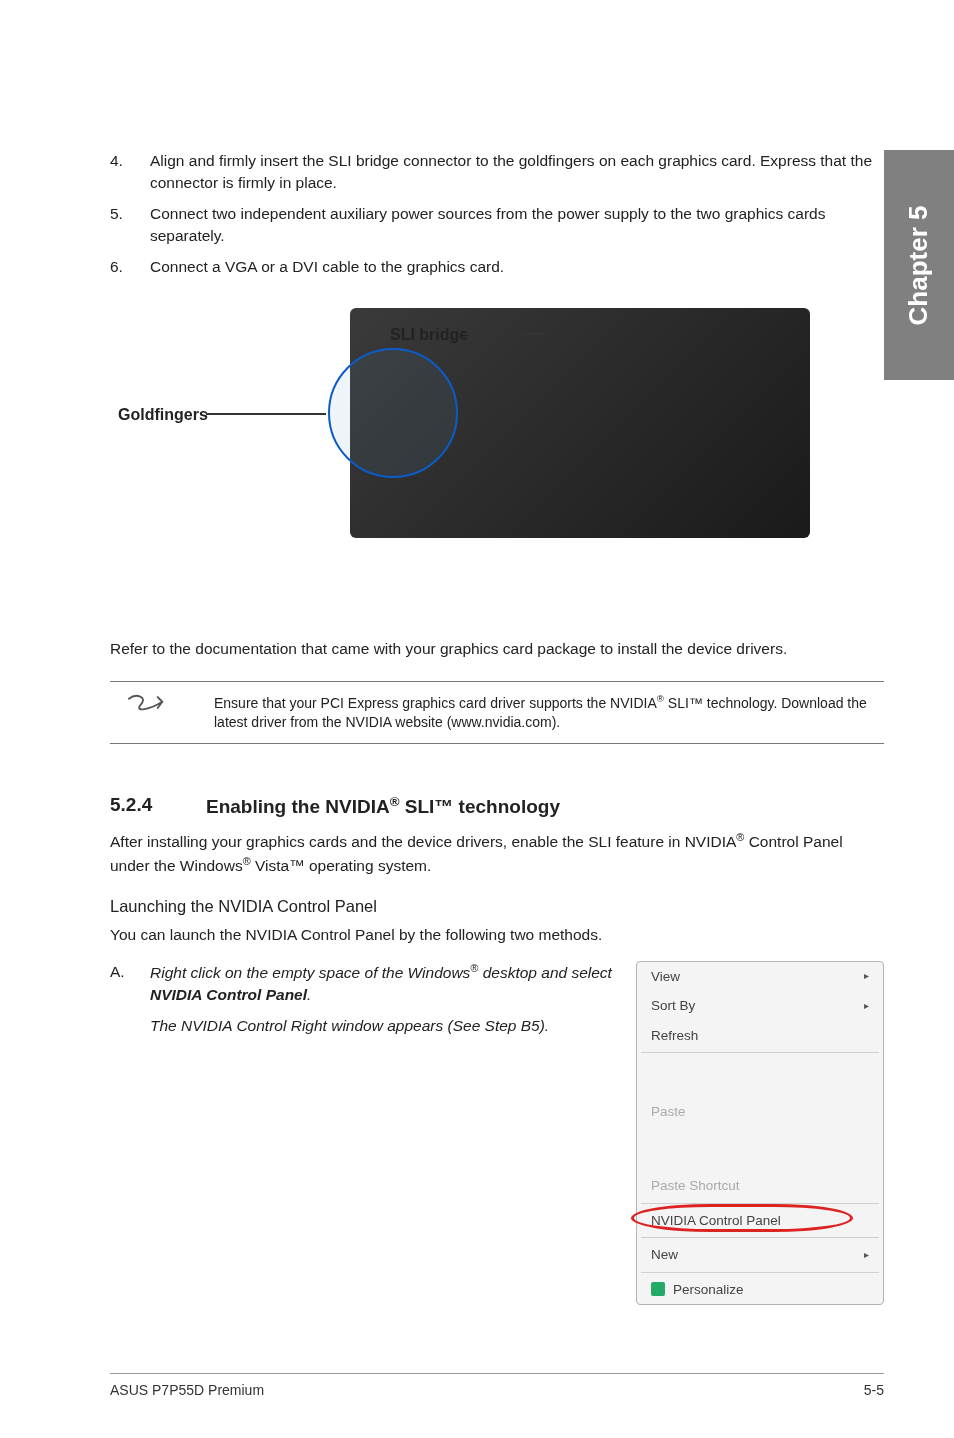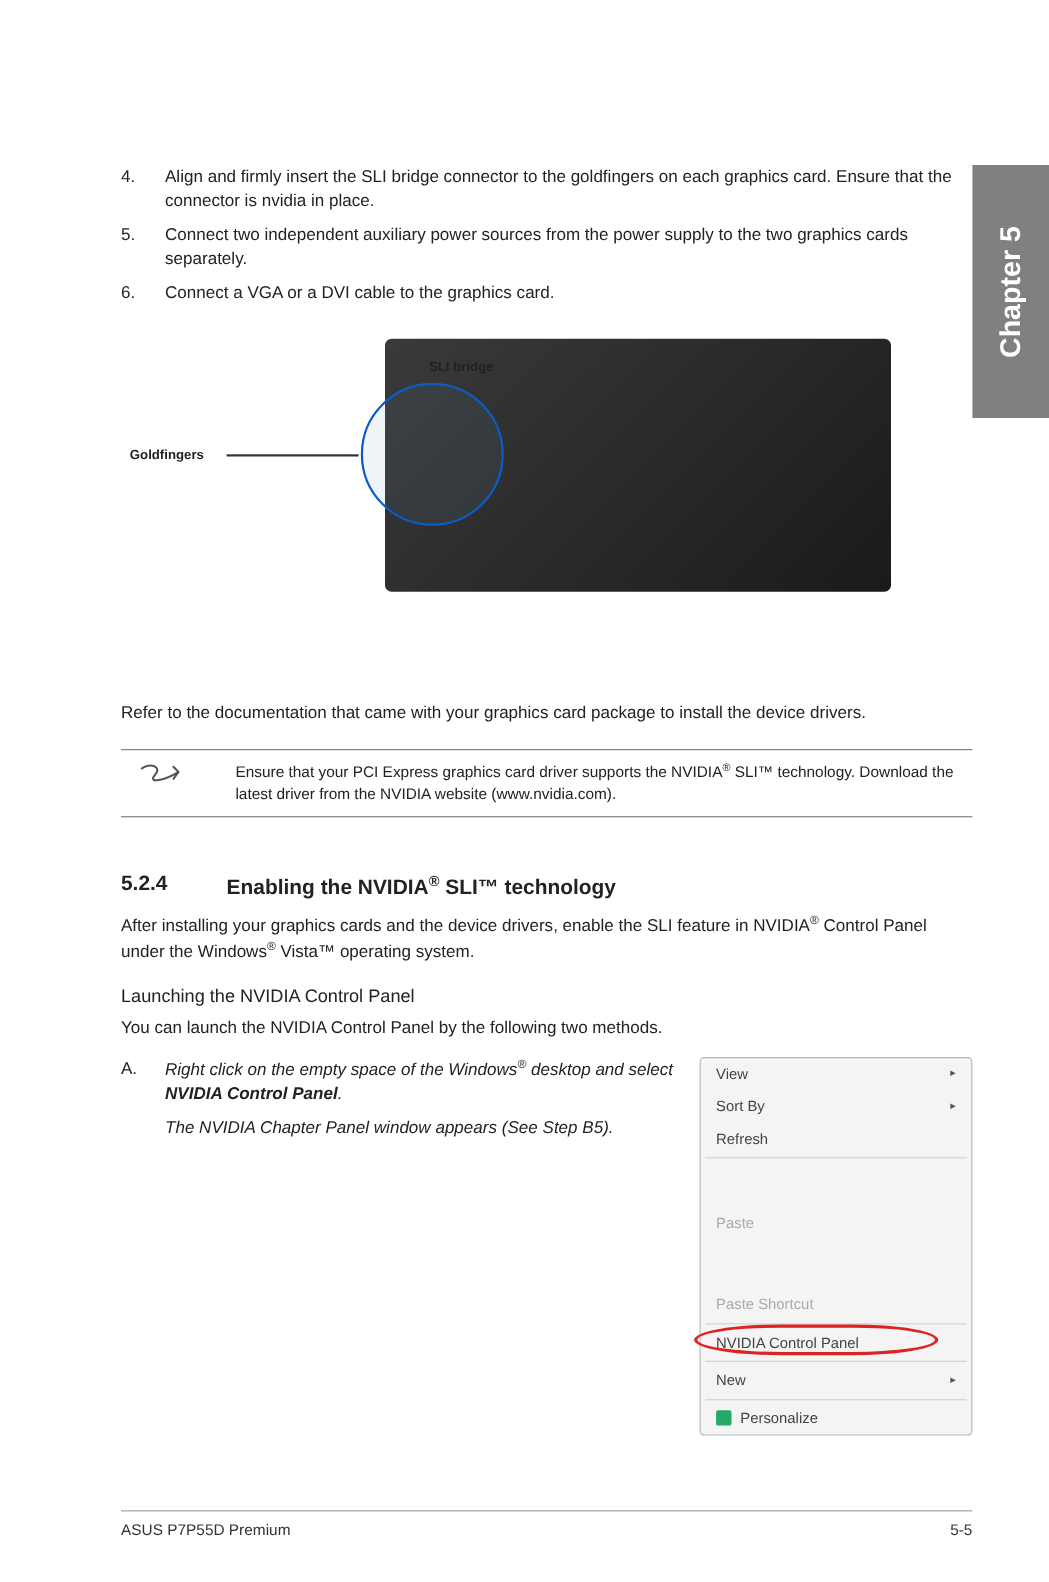"Align and firmly insert the" span.txt { text: Ensure that the connector is nvidia -> Express that the connector is firmly }
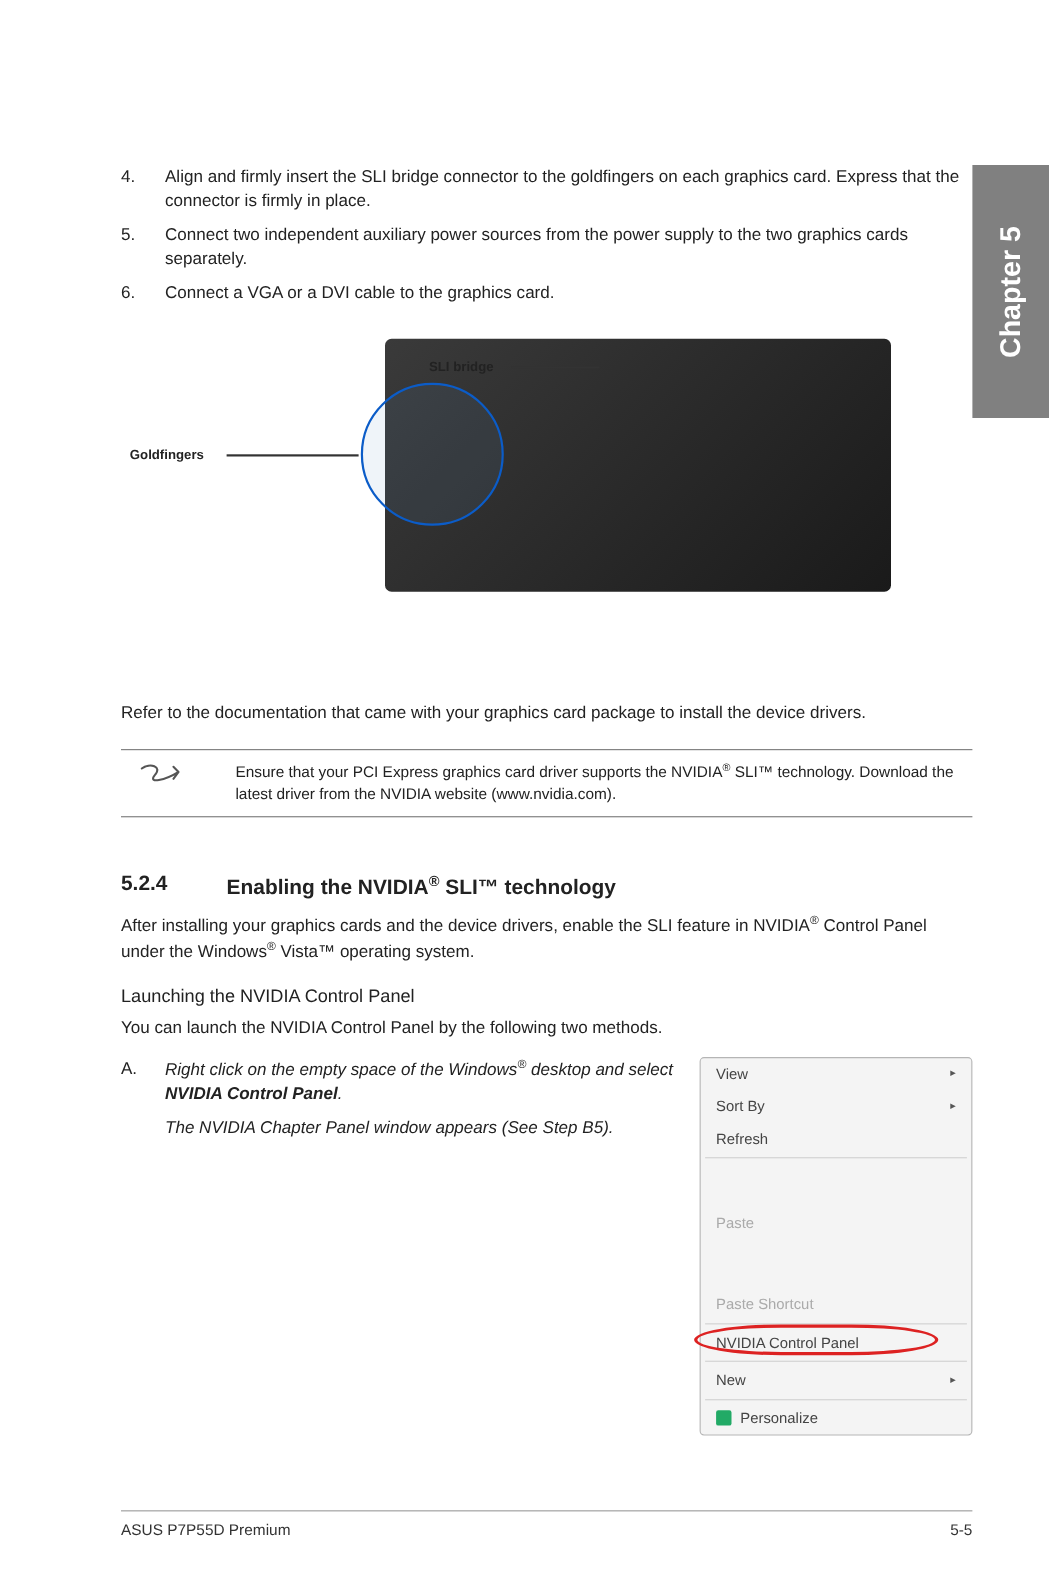"Goldfingers" .fig-label { font-size: 12px -> 16px }
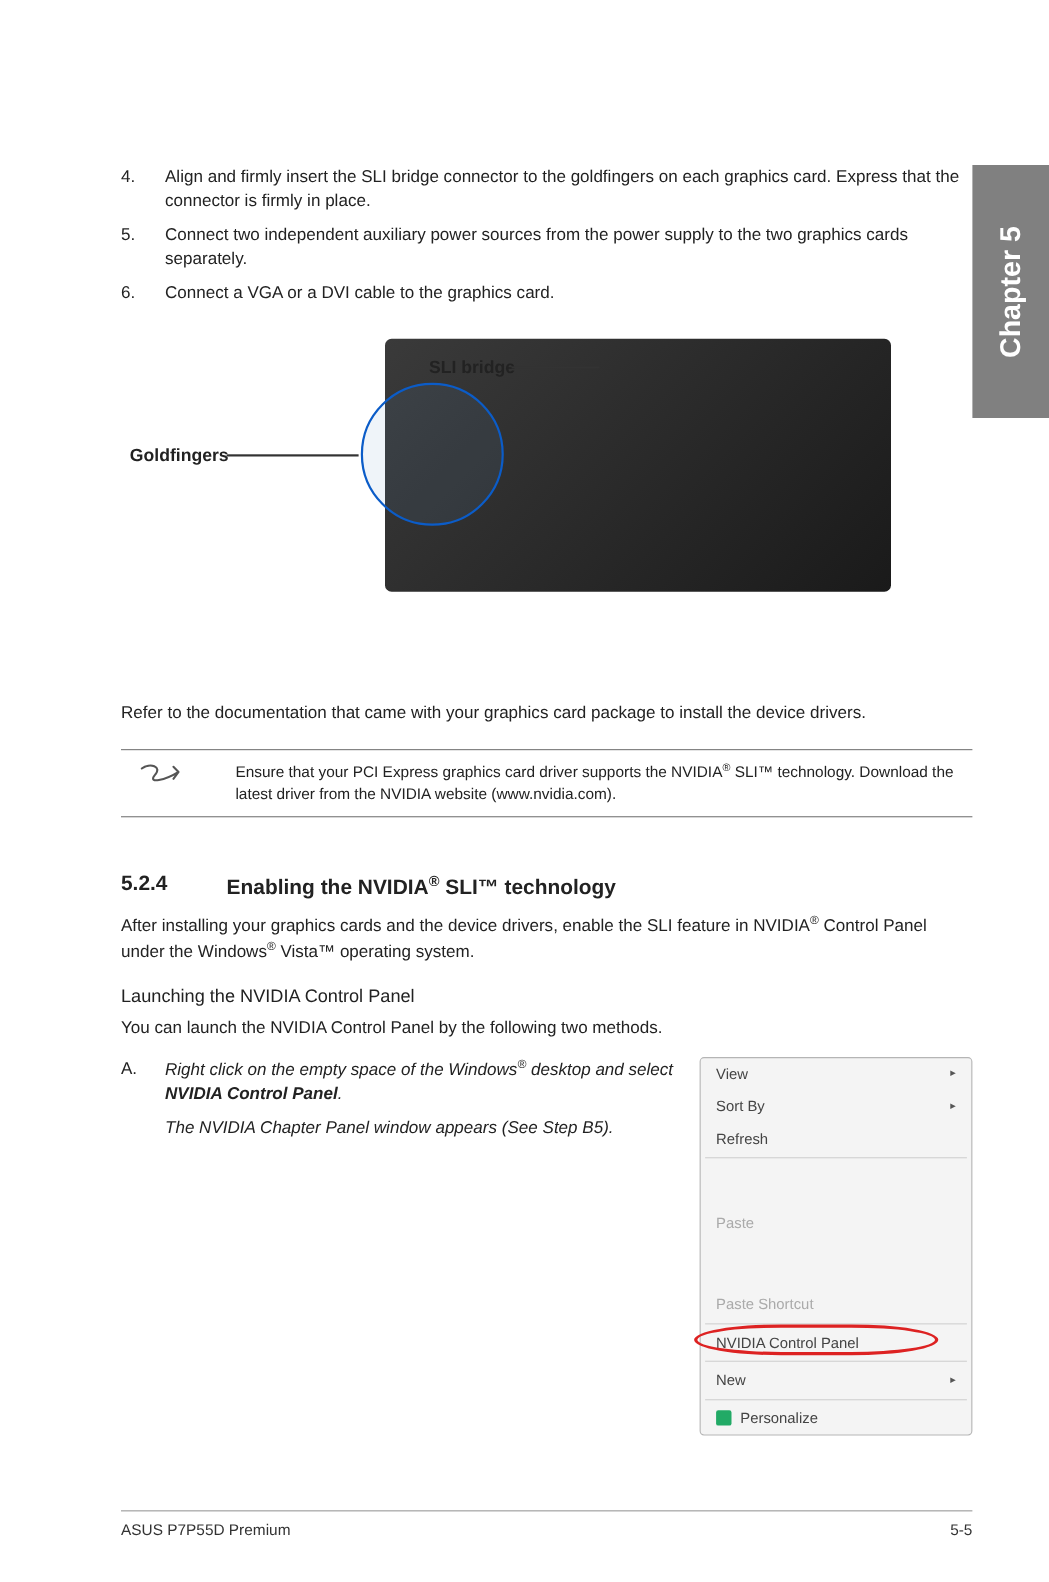"The NVIDIA Chapter Panel window" p { text: Chapter Panel -> Control Right }
